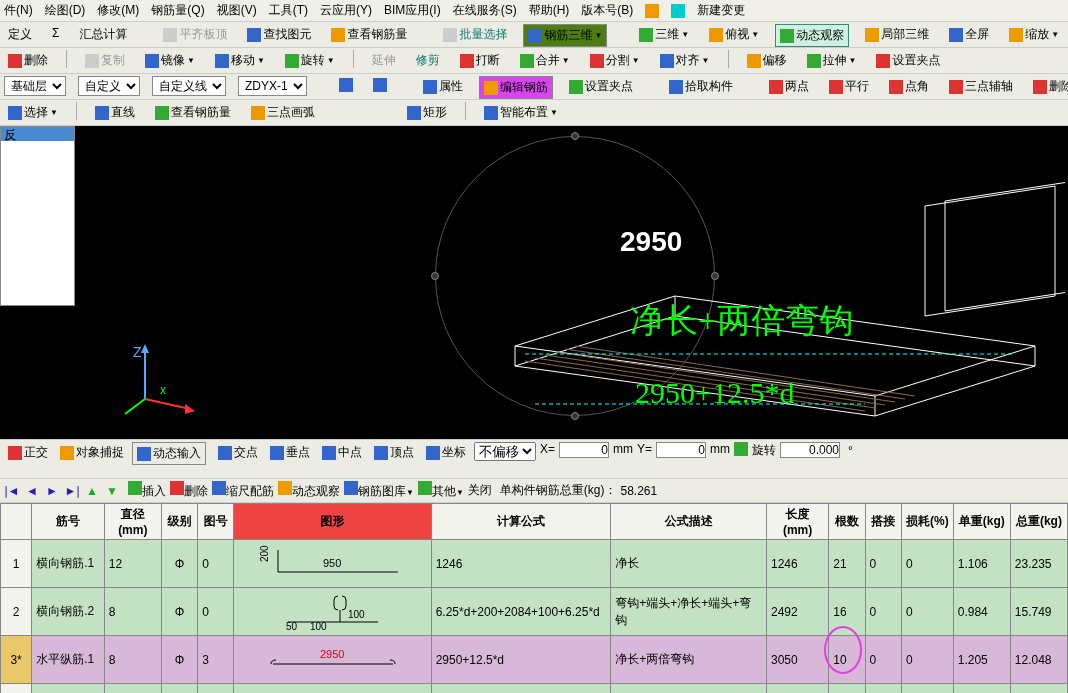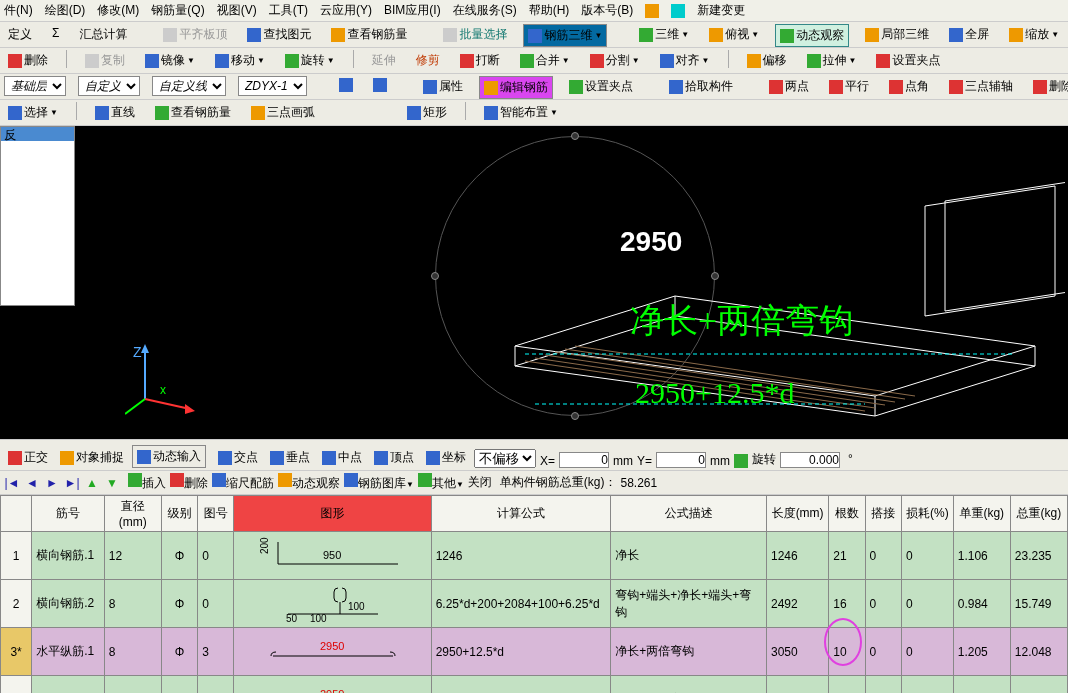"钢筋三维" span.btn { background: #0369a1 -> #4d7c0f }
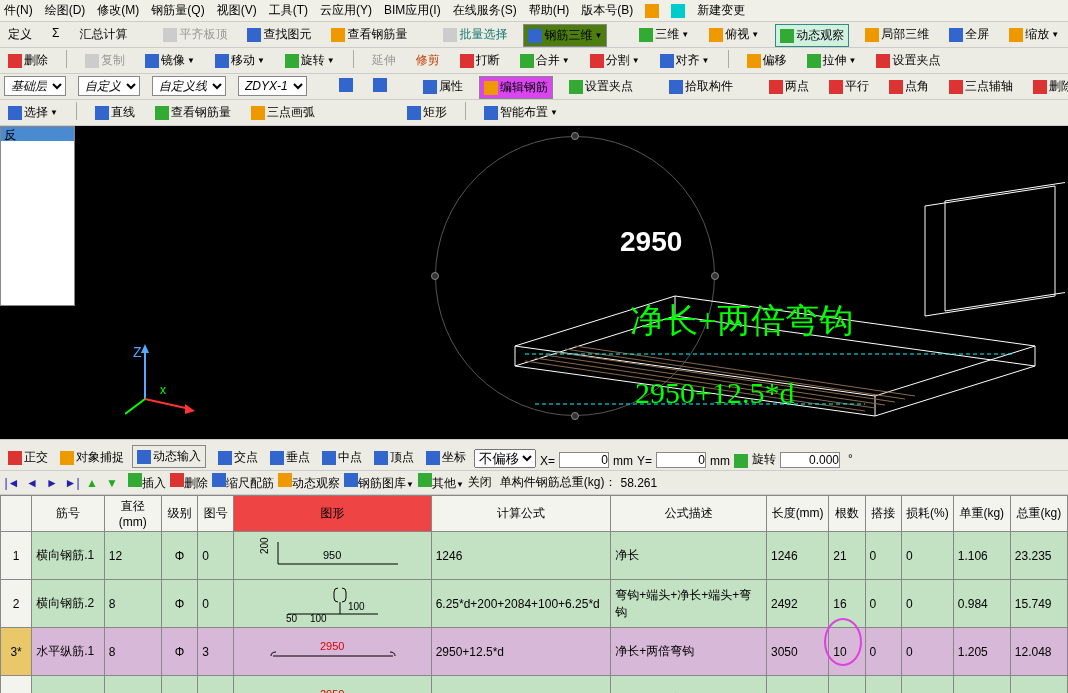"修剪" span.btn { color: #c2410c -> #0f766e }
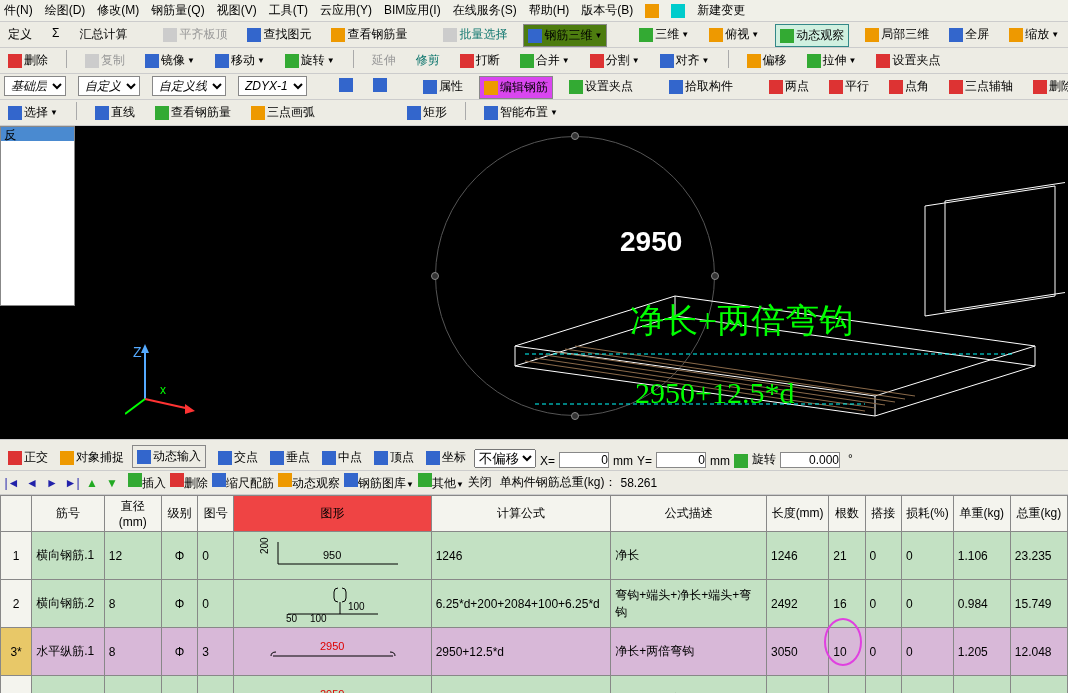"基础层" .toolbar select, .toolbar input { font-style: italic -> none }
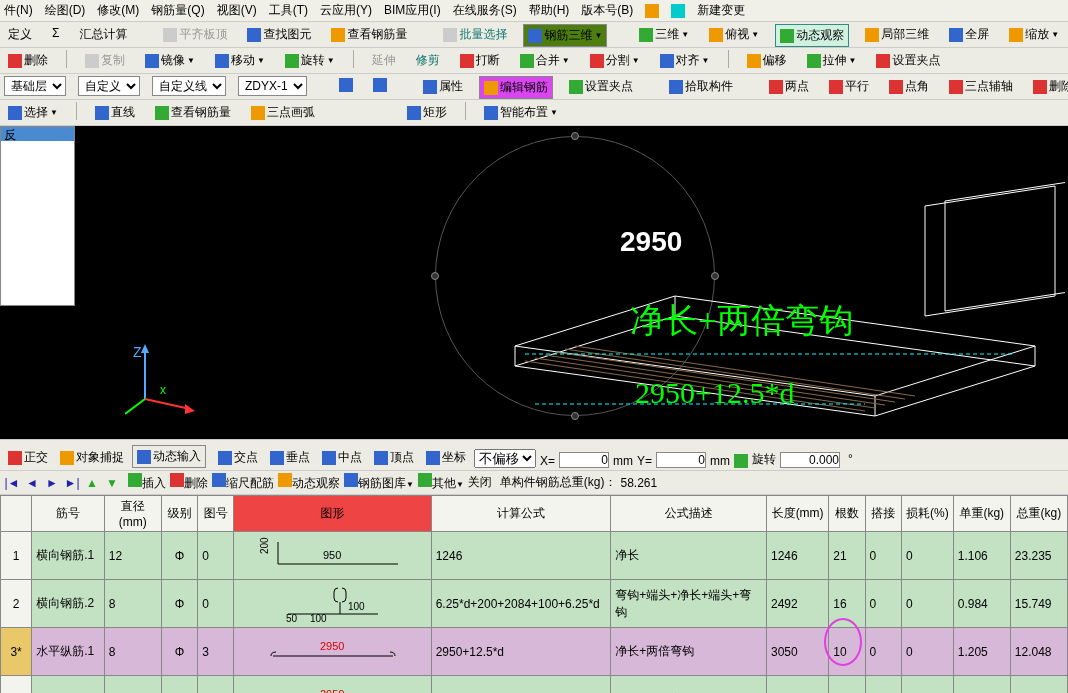"正交" .statusbar { align-items: flex-end -> flex-start; height: 32px -> 40px }
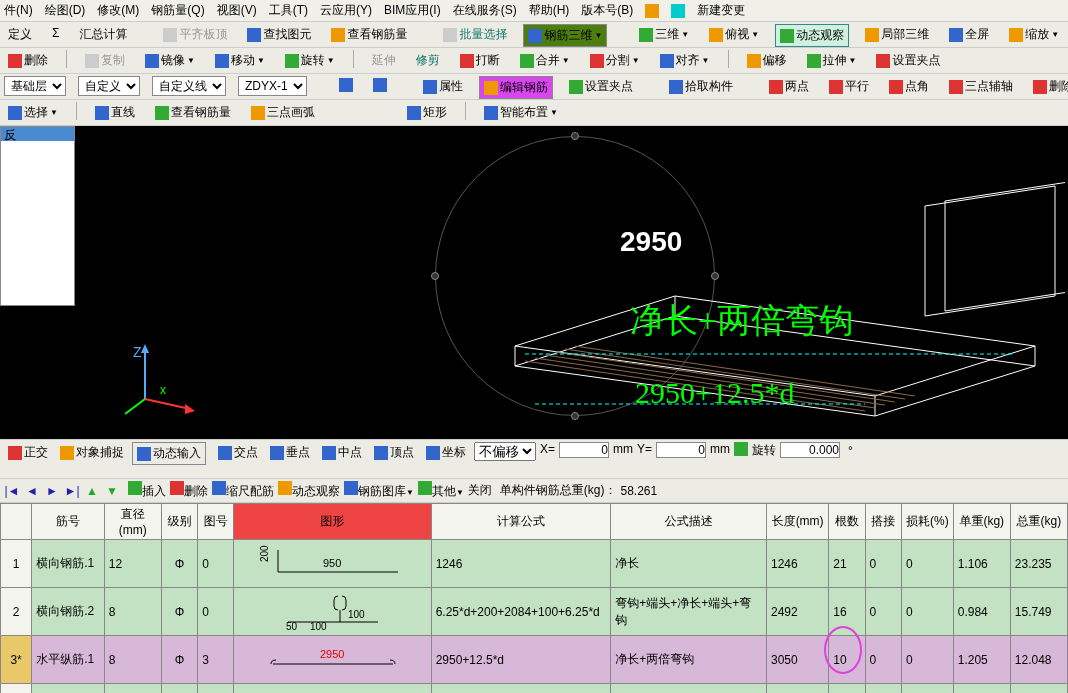"筋号" th { font-weight: normal -> bold }
